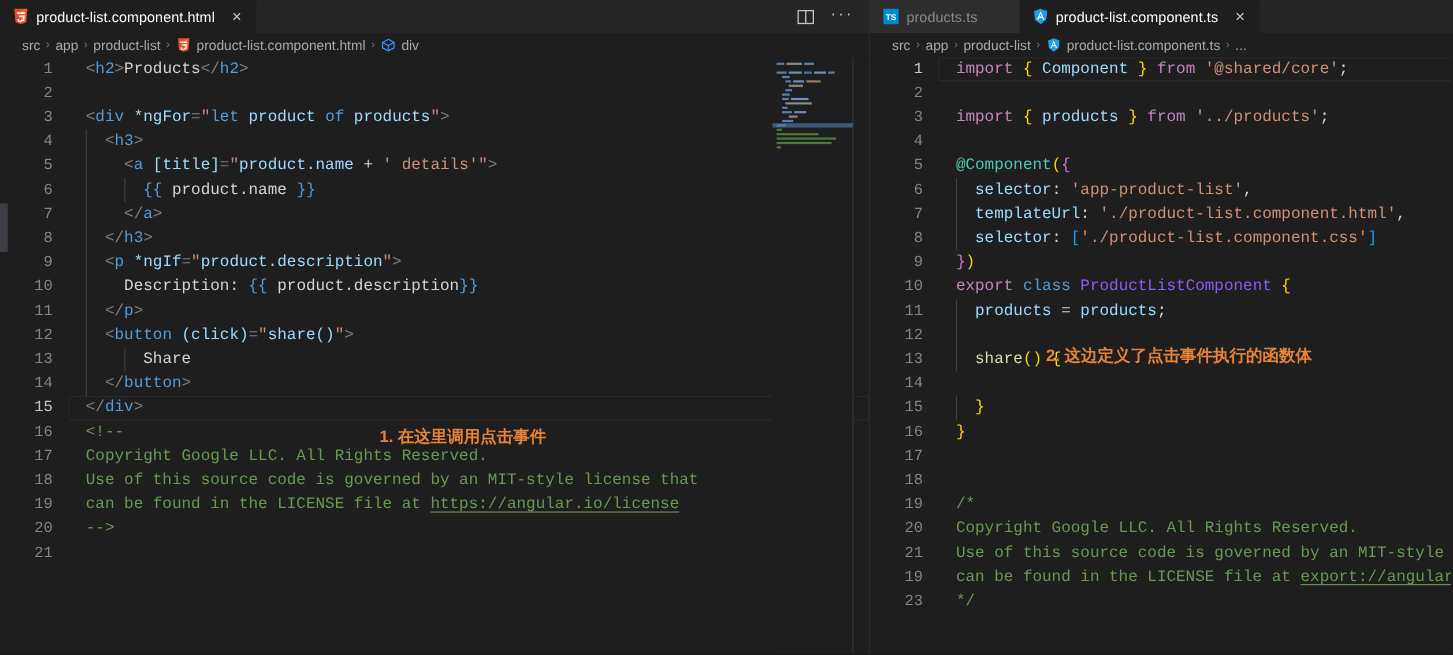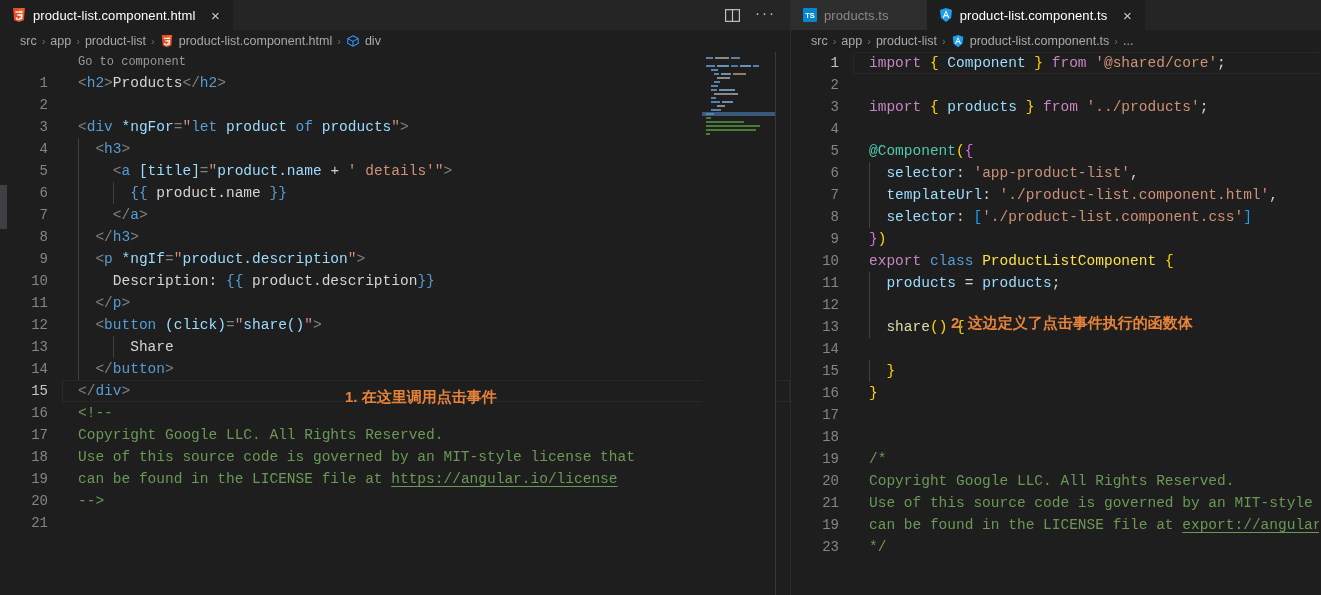"Go to component" div.codelens { html: <div> <span>Go to component</span> </div> -> none }
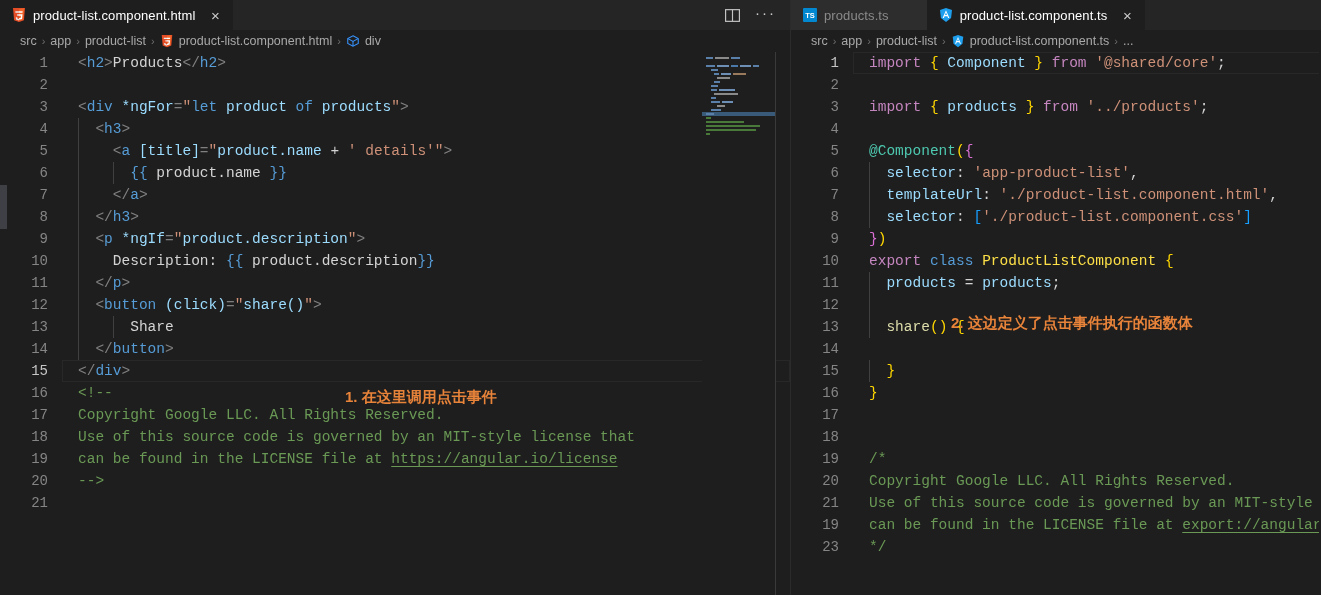"ProductListComponent" .t-type { color: #fde047 -> #8b5cf6 }
